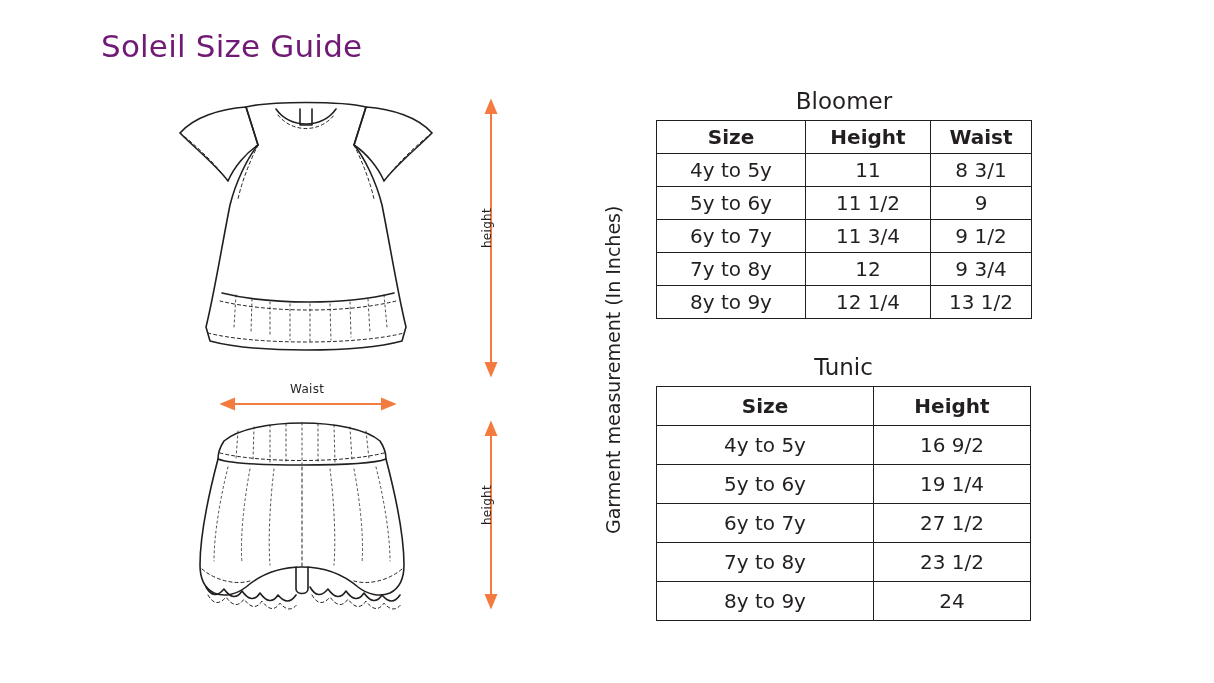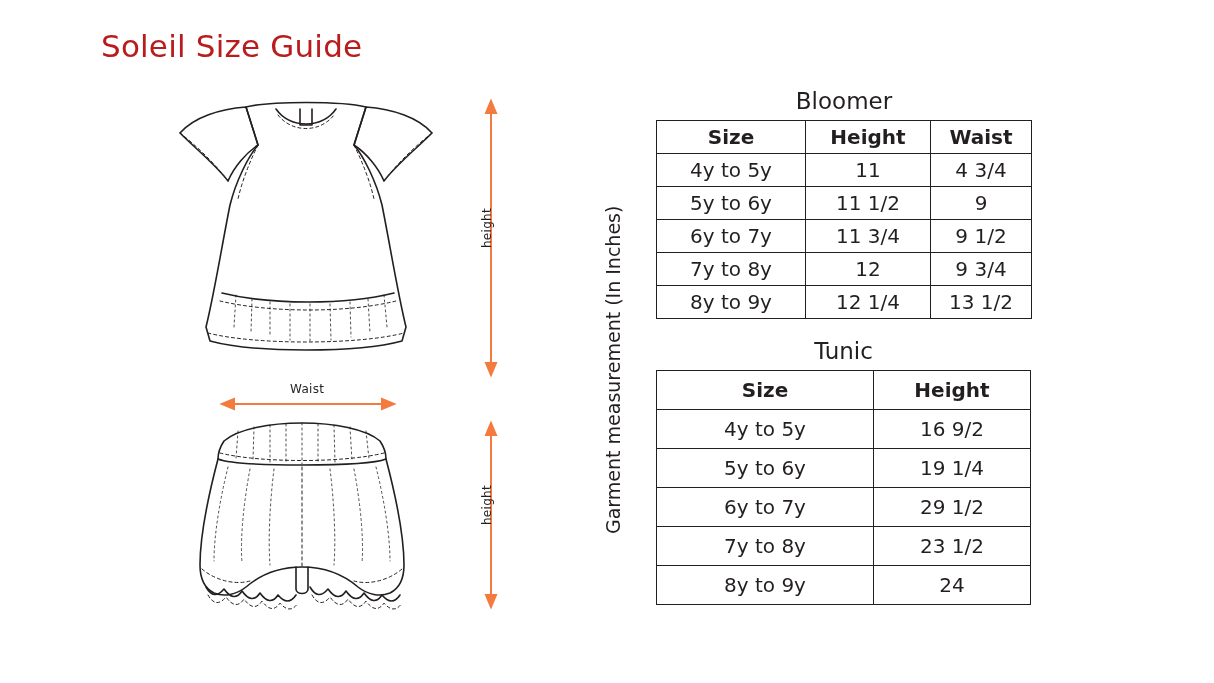"Soleil Size Guide" .page-title { color: #b91c1c -> #701a75 }
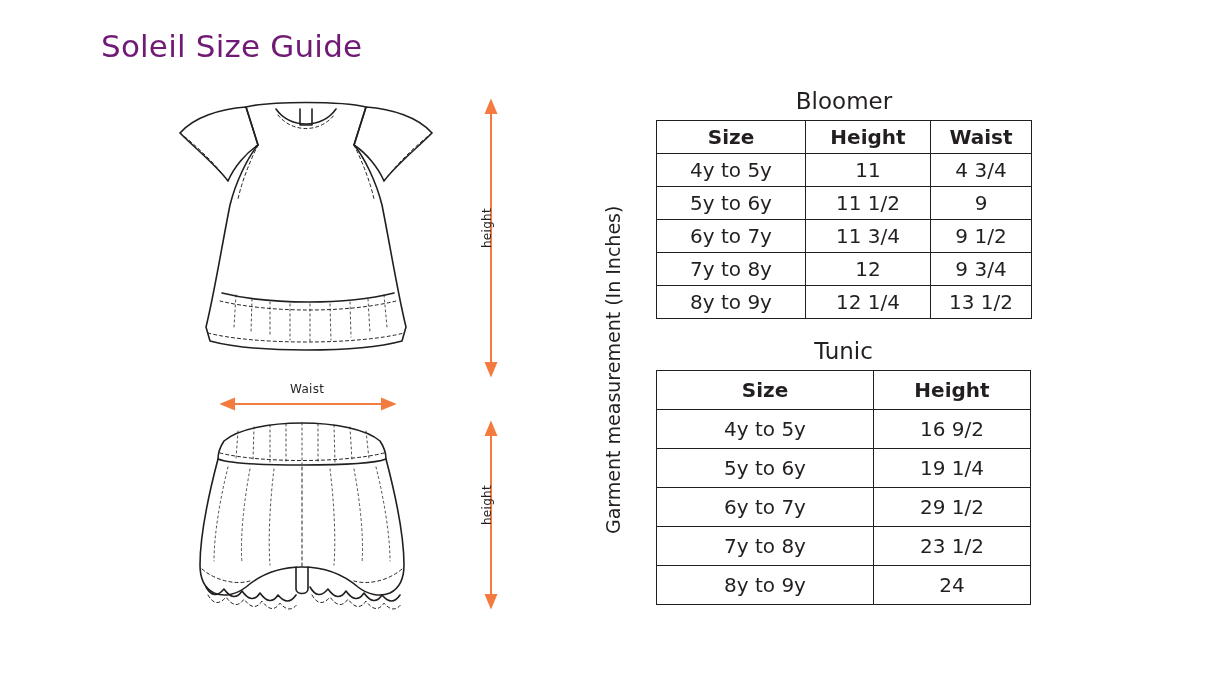"4 3/4" td { text: 4 3/4 -> 8 3/1 }
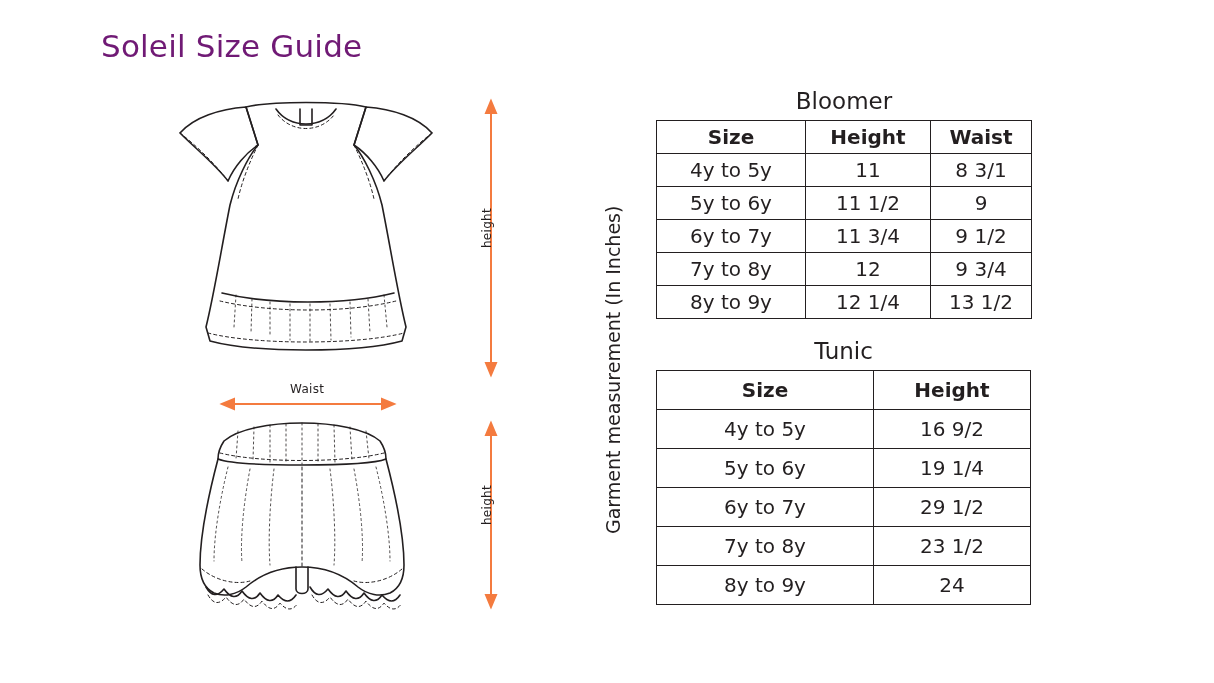"Tunic" #tunic-block { top: 326px -> 342px }
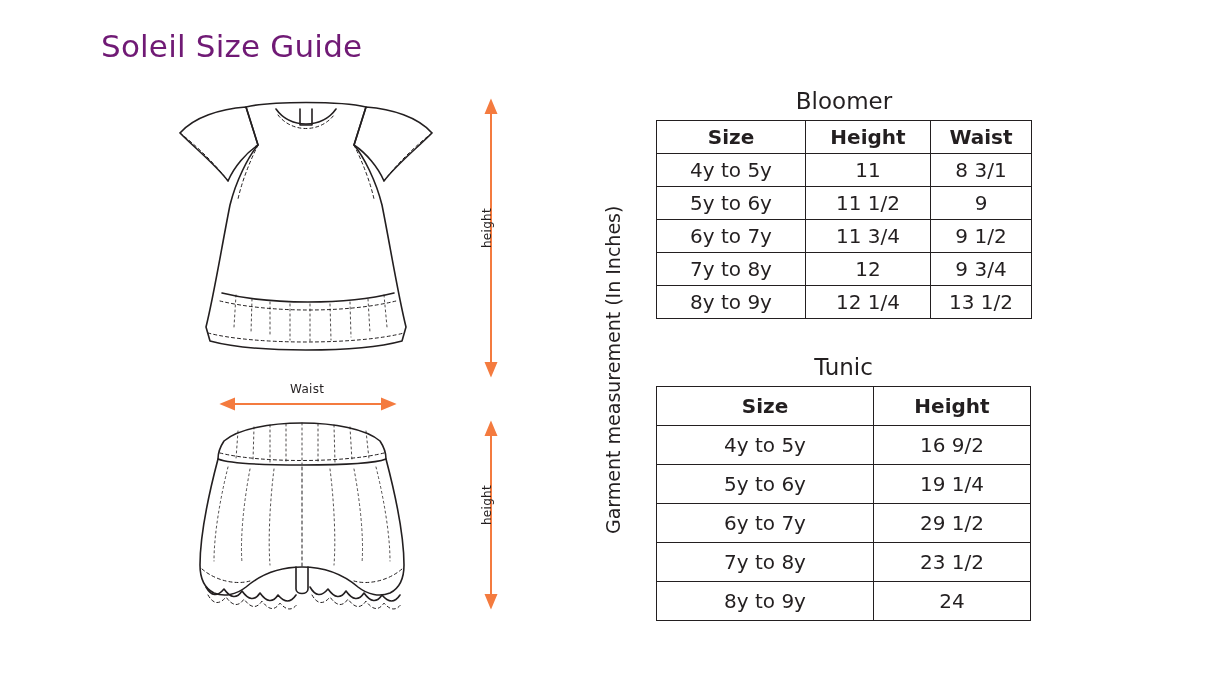"29 1/2" td { text: 29 -> 27 }
